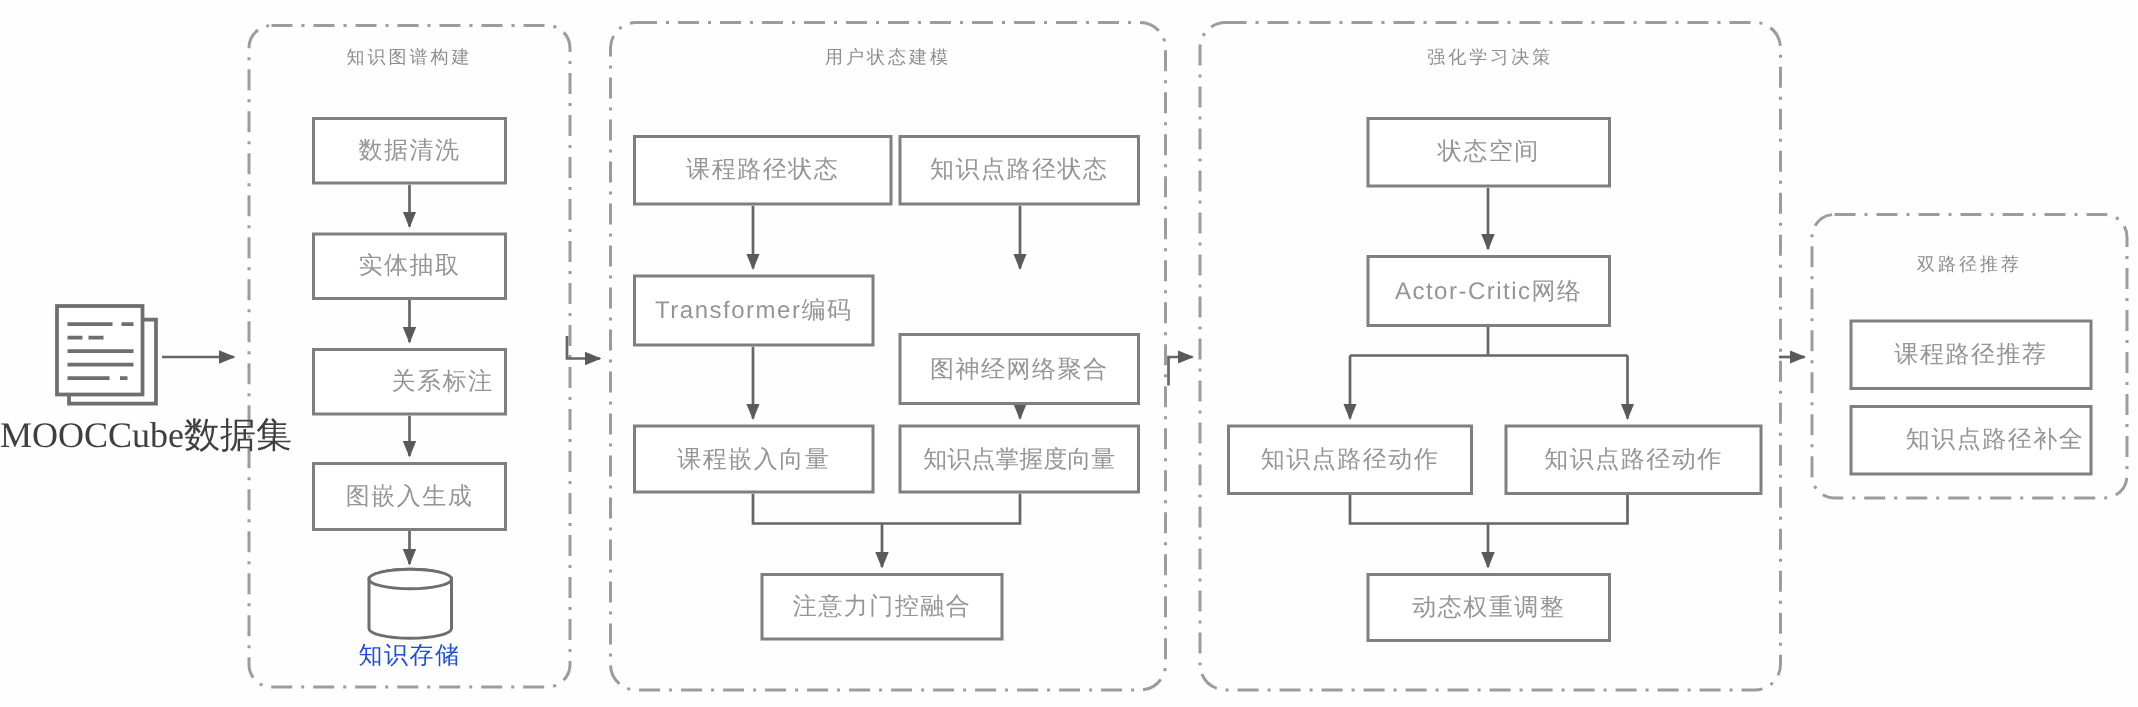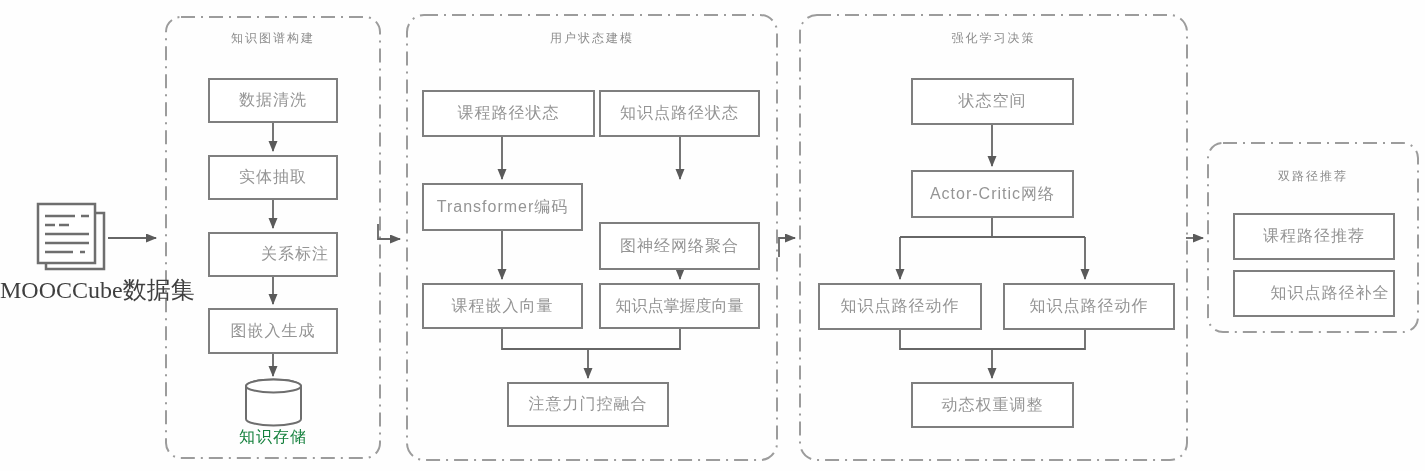"知识存储" .icon-label { color: #15803d -> #1d4ed8 }
